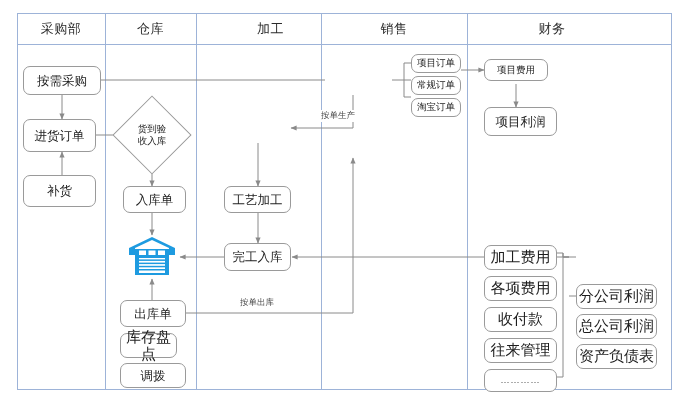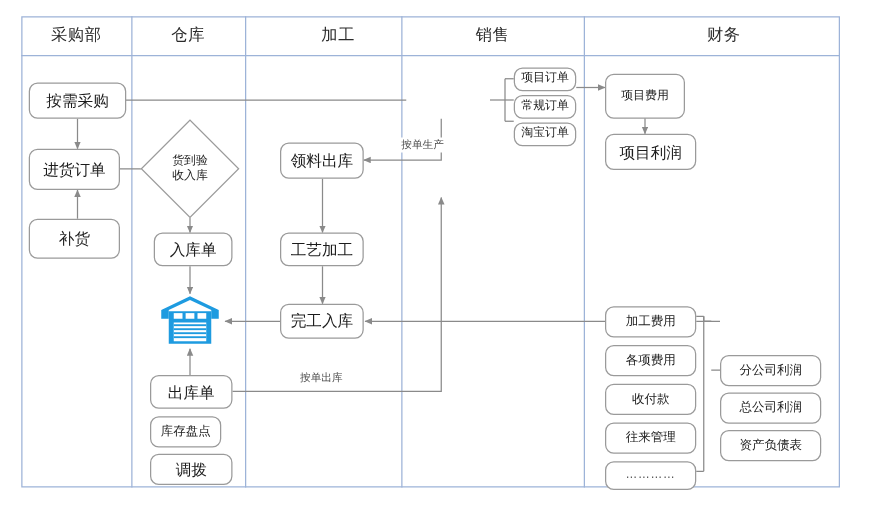"财务" div.lane-title { margin-left: 27px -> none }
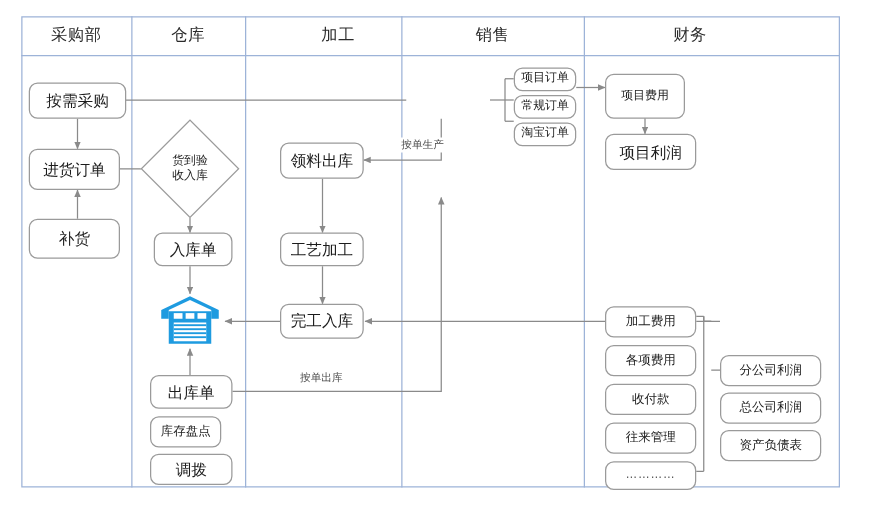"项目费用" div.node { height: 36px -> 22px }
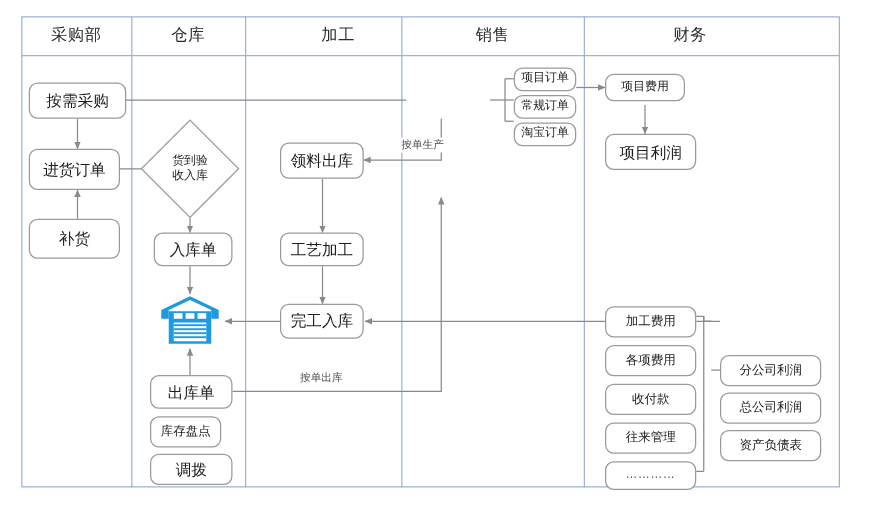"领料出库" div.node { html: <div>领料出库</div> -> none }
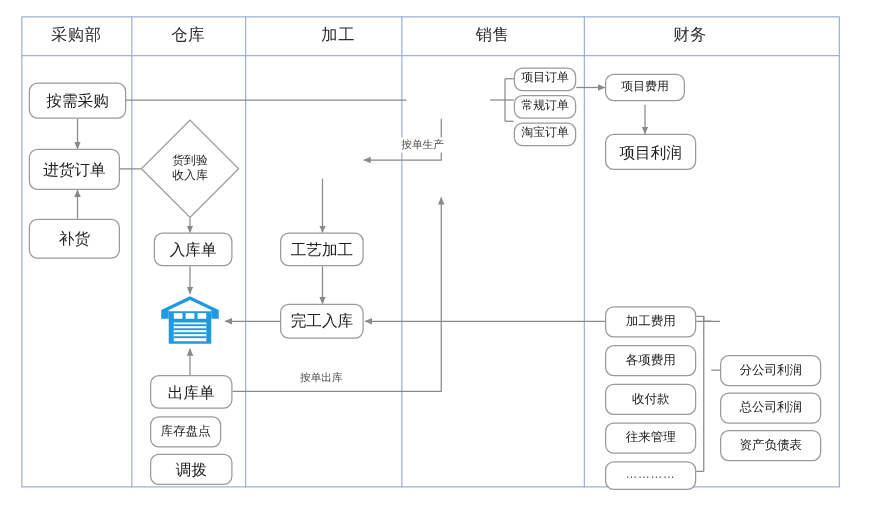"加工费用" .n-md { font-size: 10px -> 15px }
